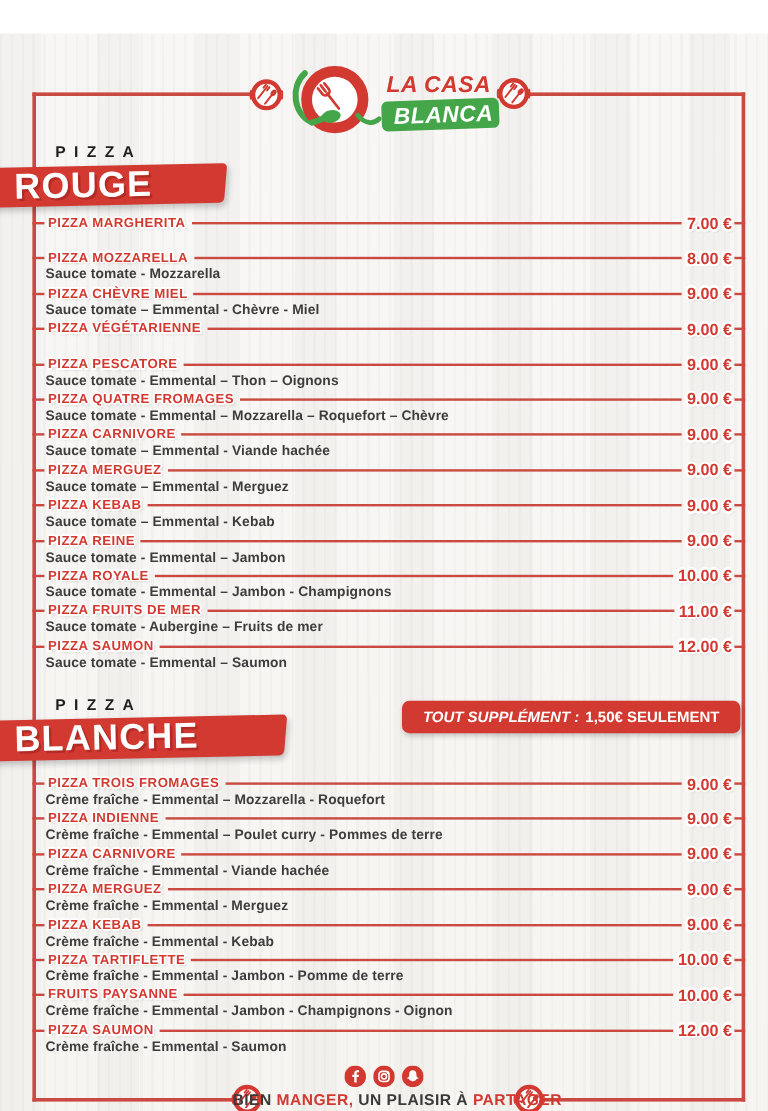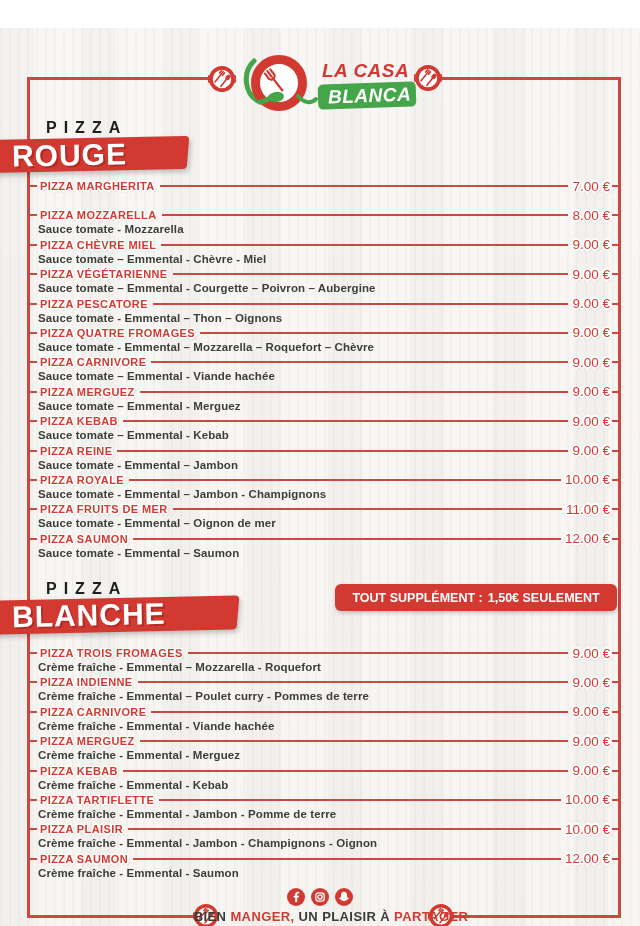"PIZZA" .eyebrow { font-size: 16px -> 13px }
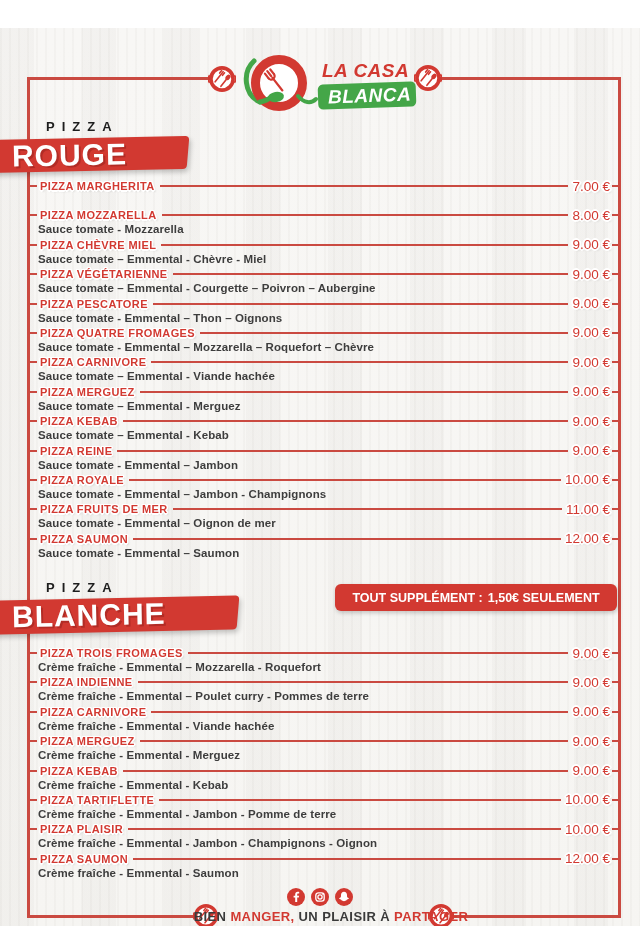"7.00 €" .item-price { font-weight: 400 -> 700 }
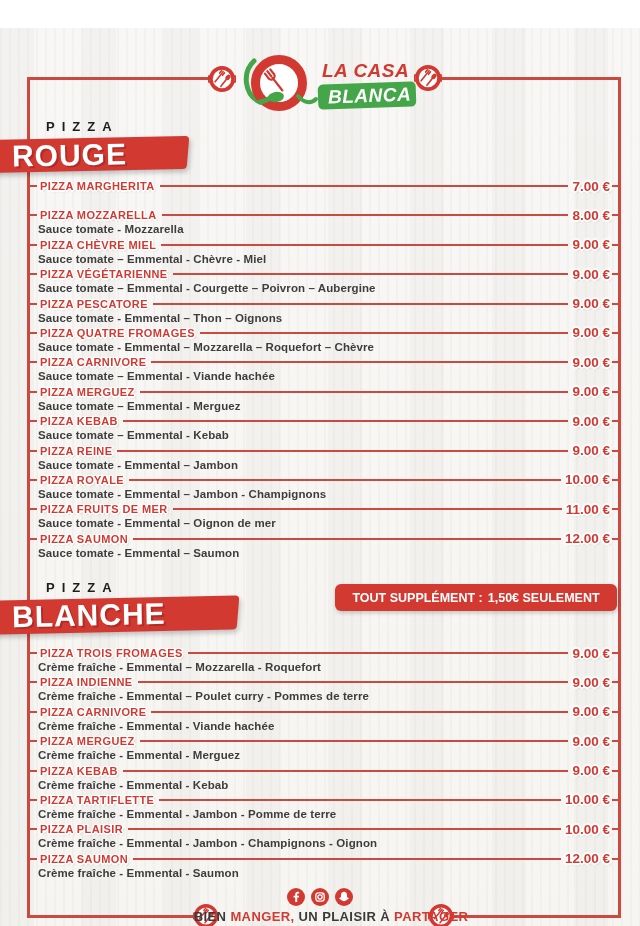"Sauce tomate – Emmental - Courgette" div.item-desc { html: <div>Sauce tomate – Emmental - Courgette – Poivron – Aubergine</div> -> none }
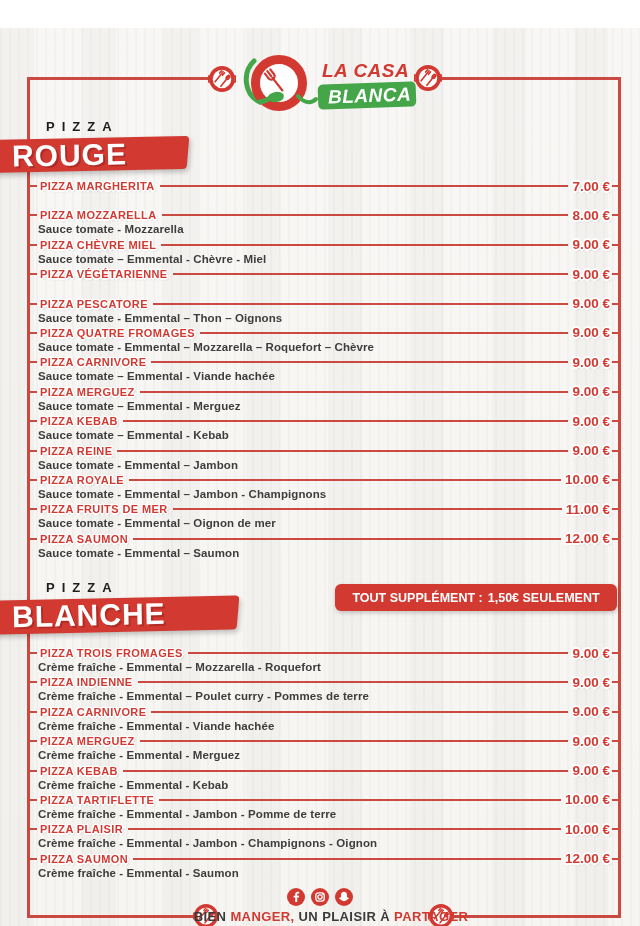"Sauce tomate - Emmental – Oignon" div.item-desc { text: Emmental – Oignon -> Aubergine – Fruits }
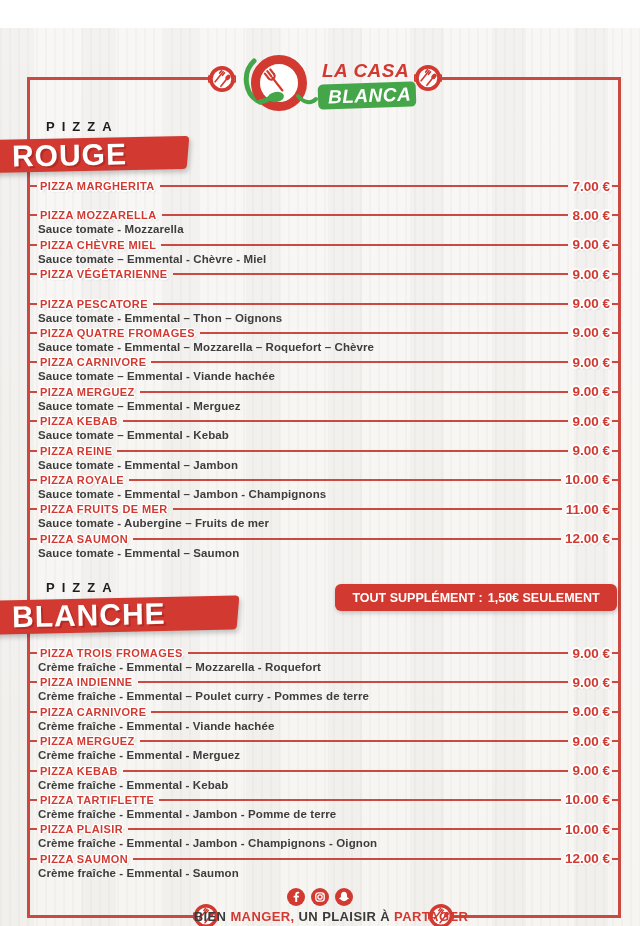"TOUT SUPPLÉMENT :" .supplement .lab { font-style: none -> italic }
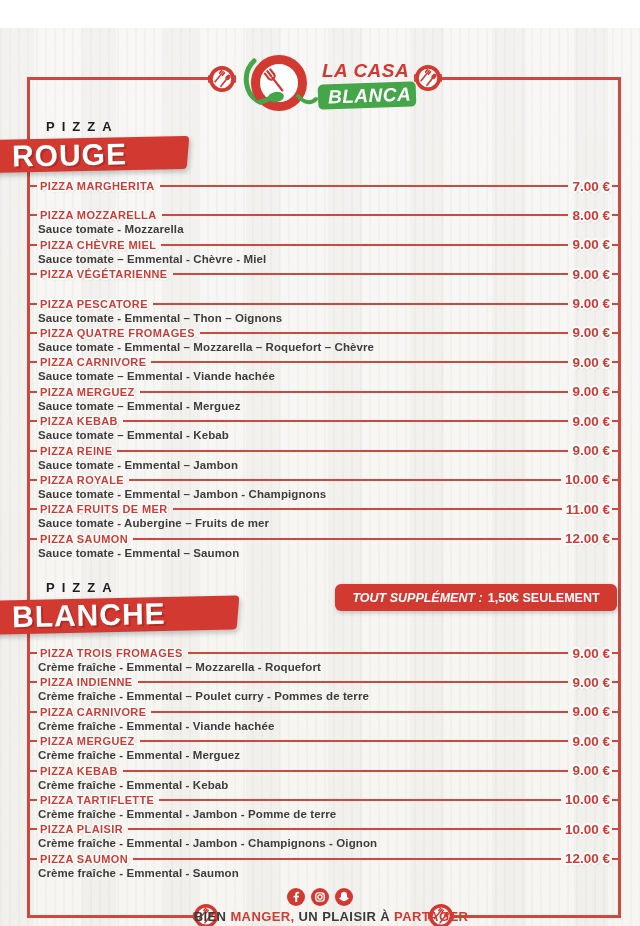"PIZZA PLAISIR" span.item-name { text: PIZZA PLAISIR -> FRUITS PAYSANNE }
